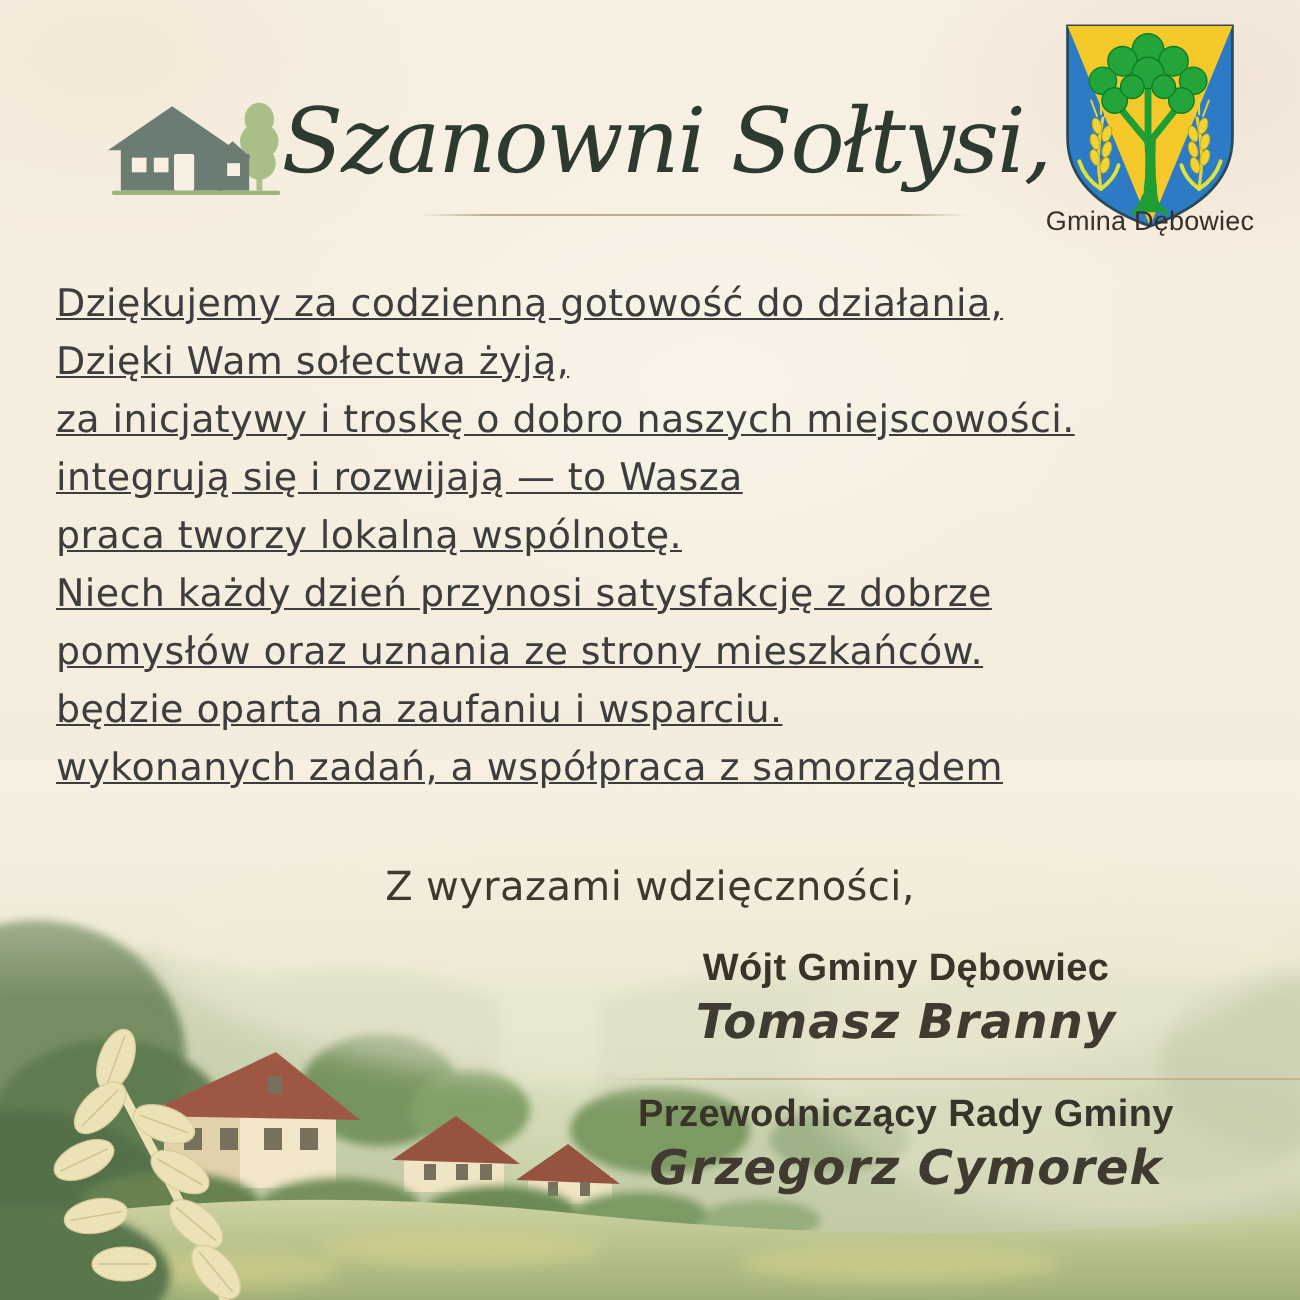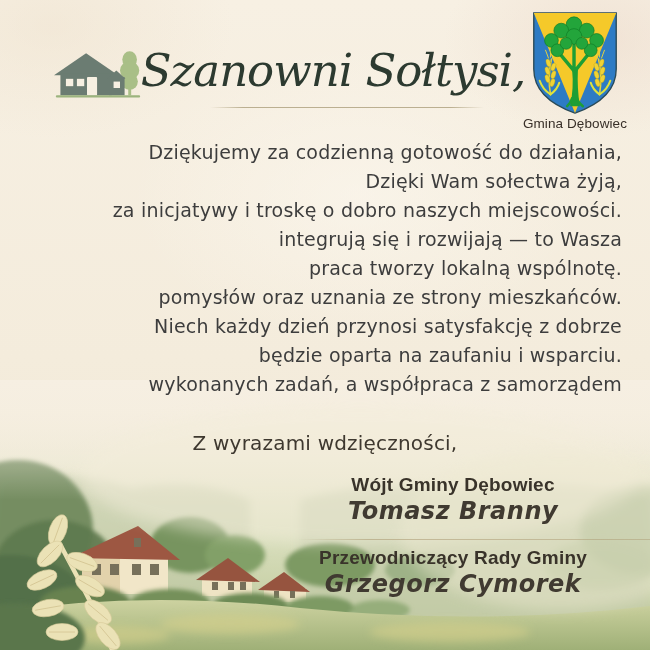"Gmina Dębowiec" .crest-caption { top: 116px -> 103px }
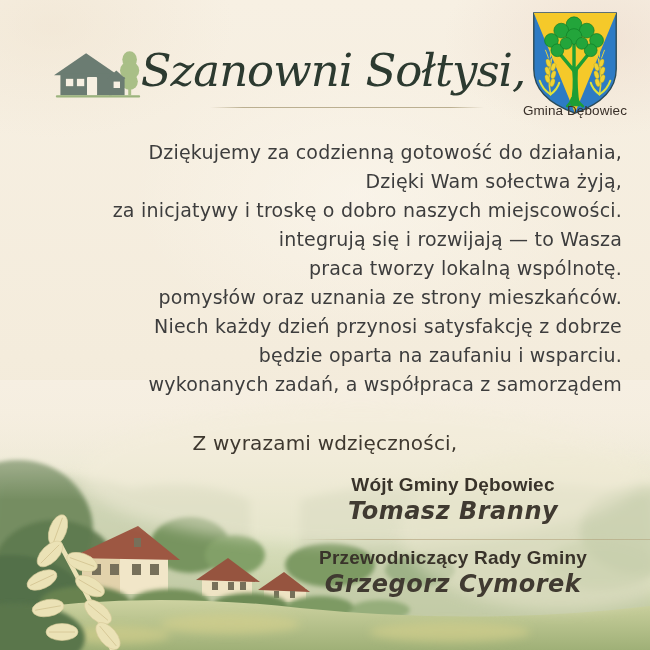"Dziękujemy za codzienną gotowość do" .body-text { text-align: right -> left; text-decoration: none -> underline }
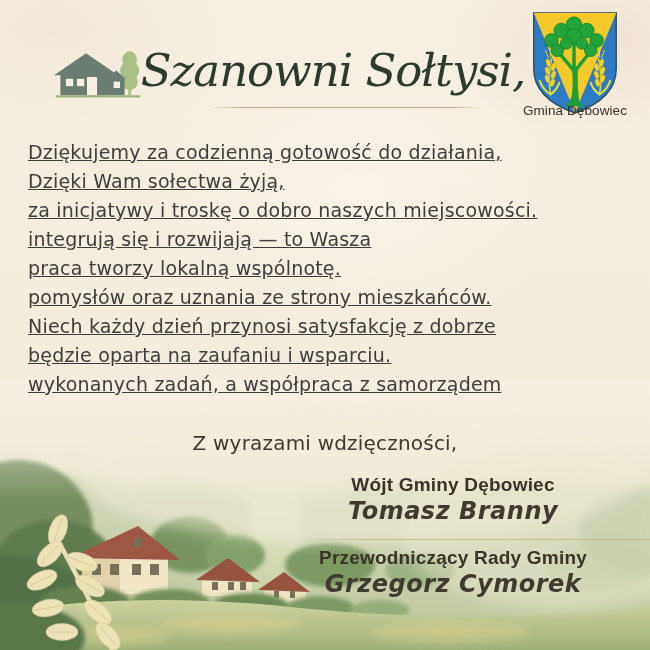"pomysłów oraz uznania ze strony" div { order: before "Niech każdy dzień przynosi satysfakcję" -> after "Niech każdy dzień przynosi satysfakcję" }
